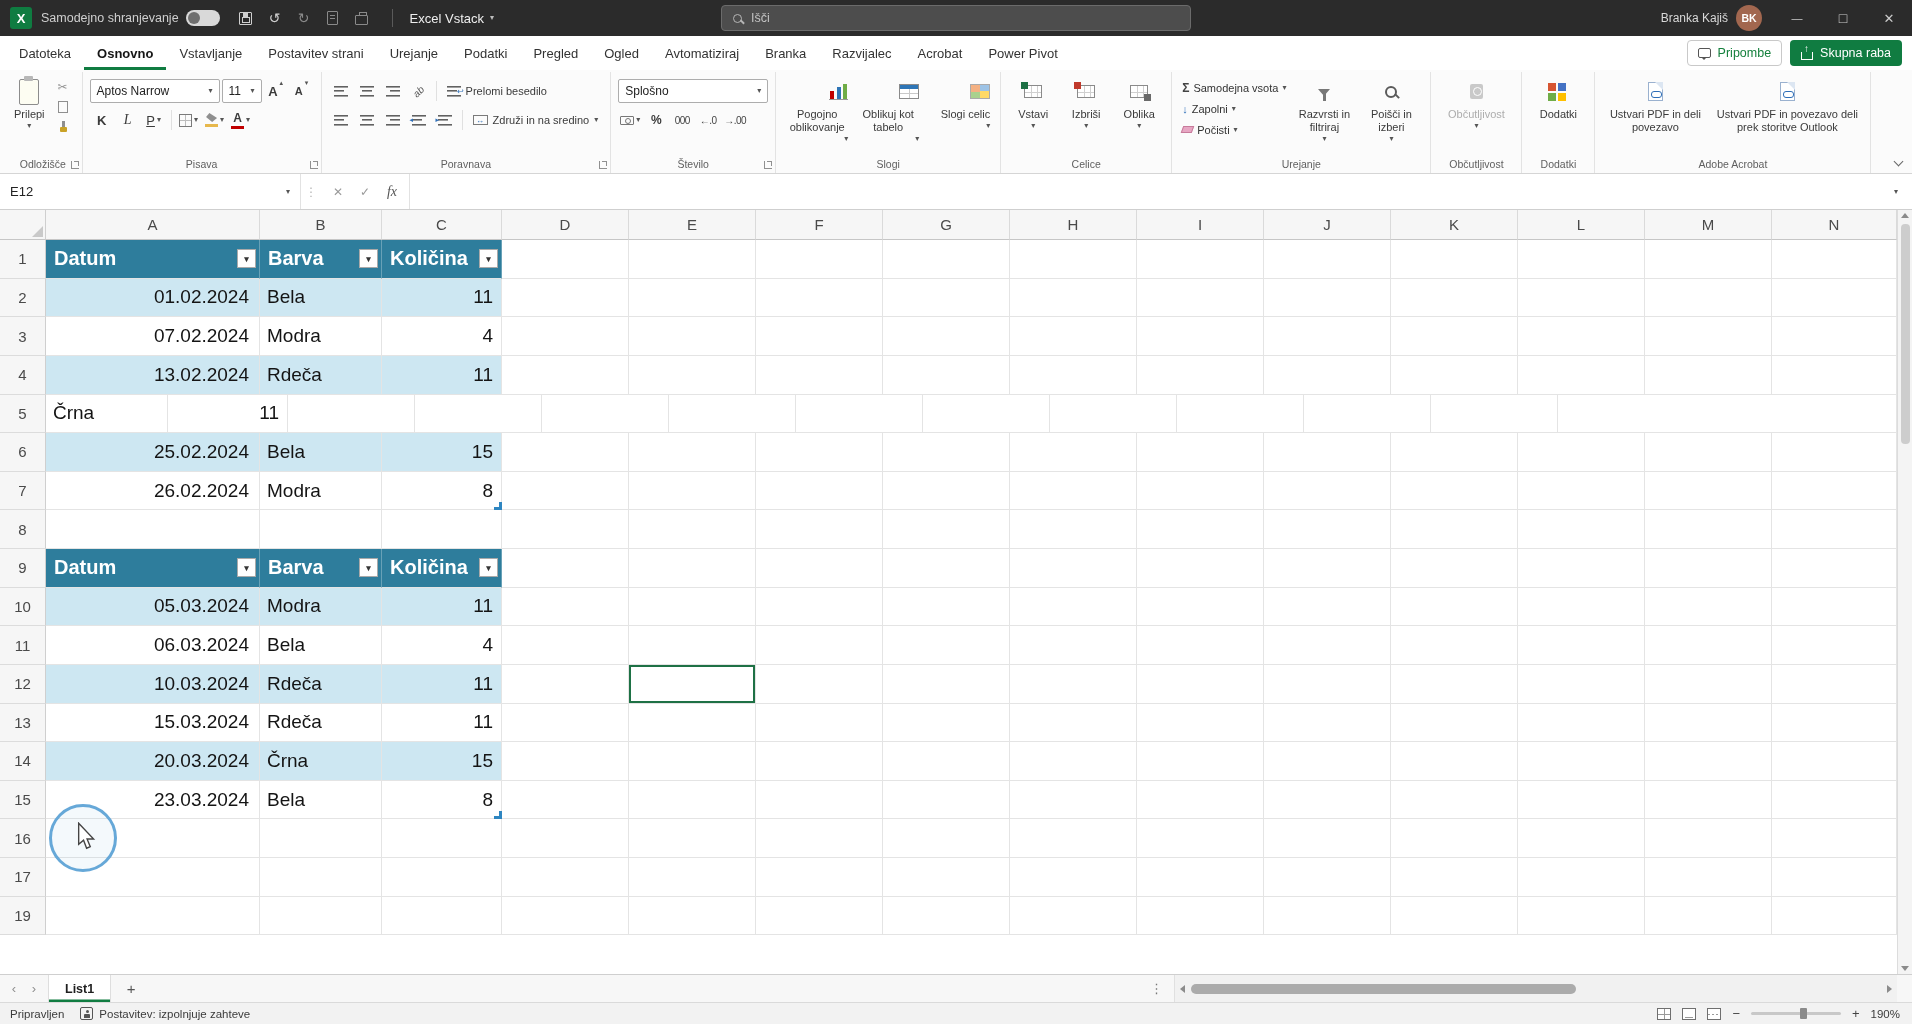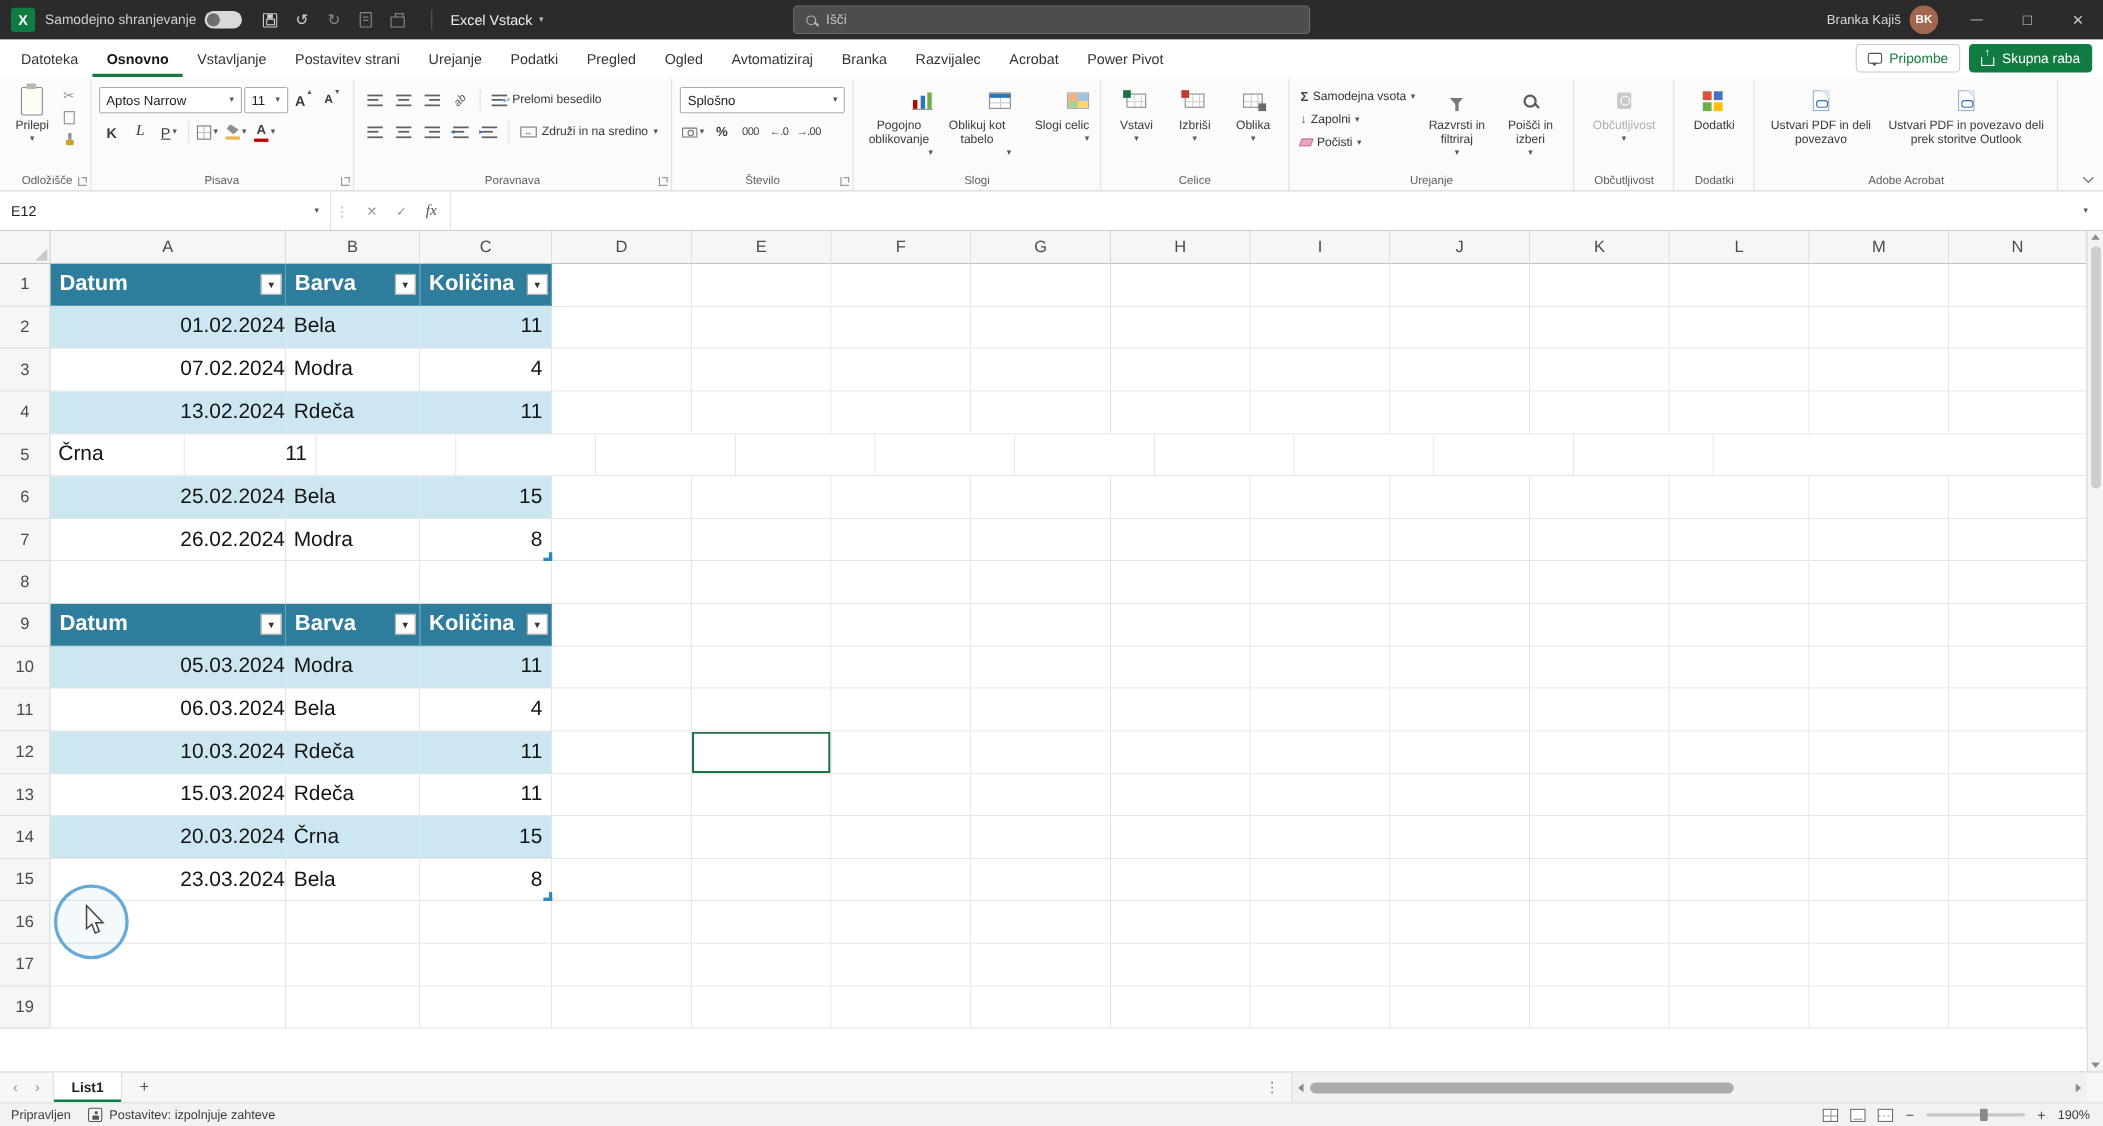"01.02.2024" .t-date { padding-right: none -> 10px }
